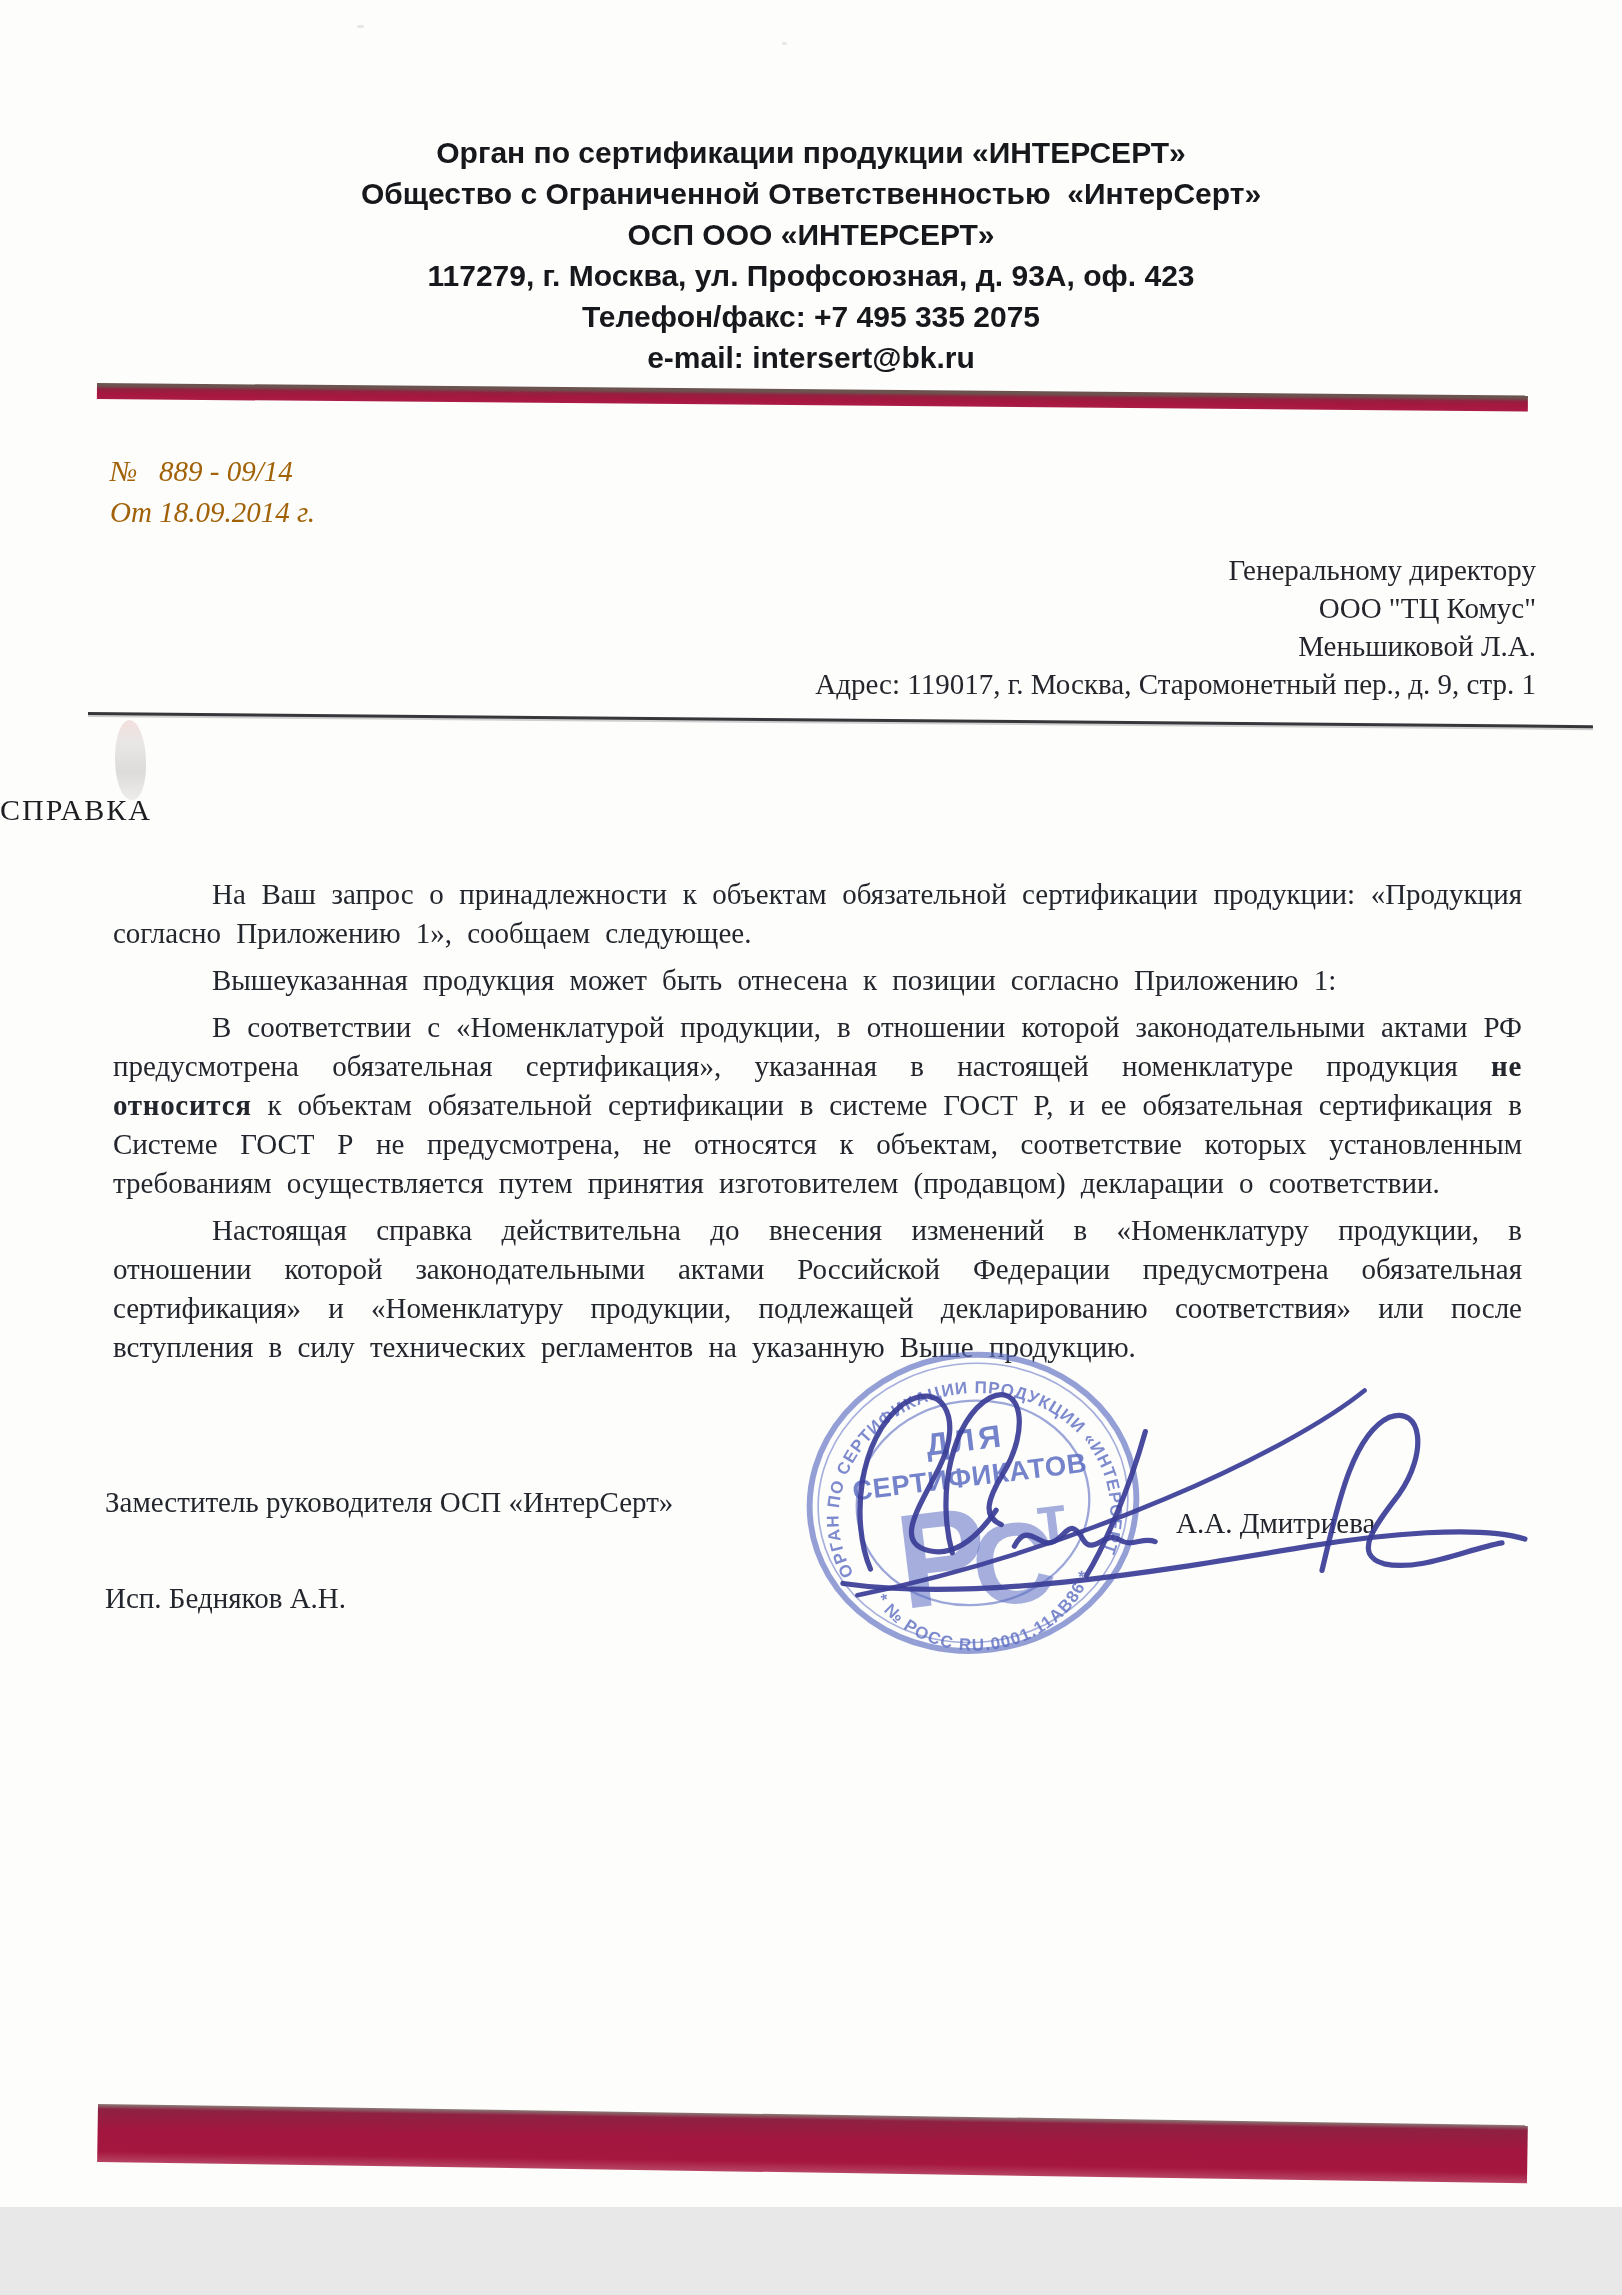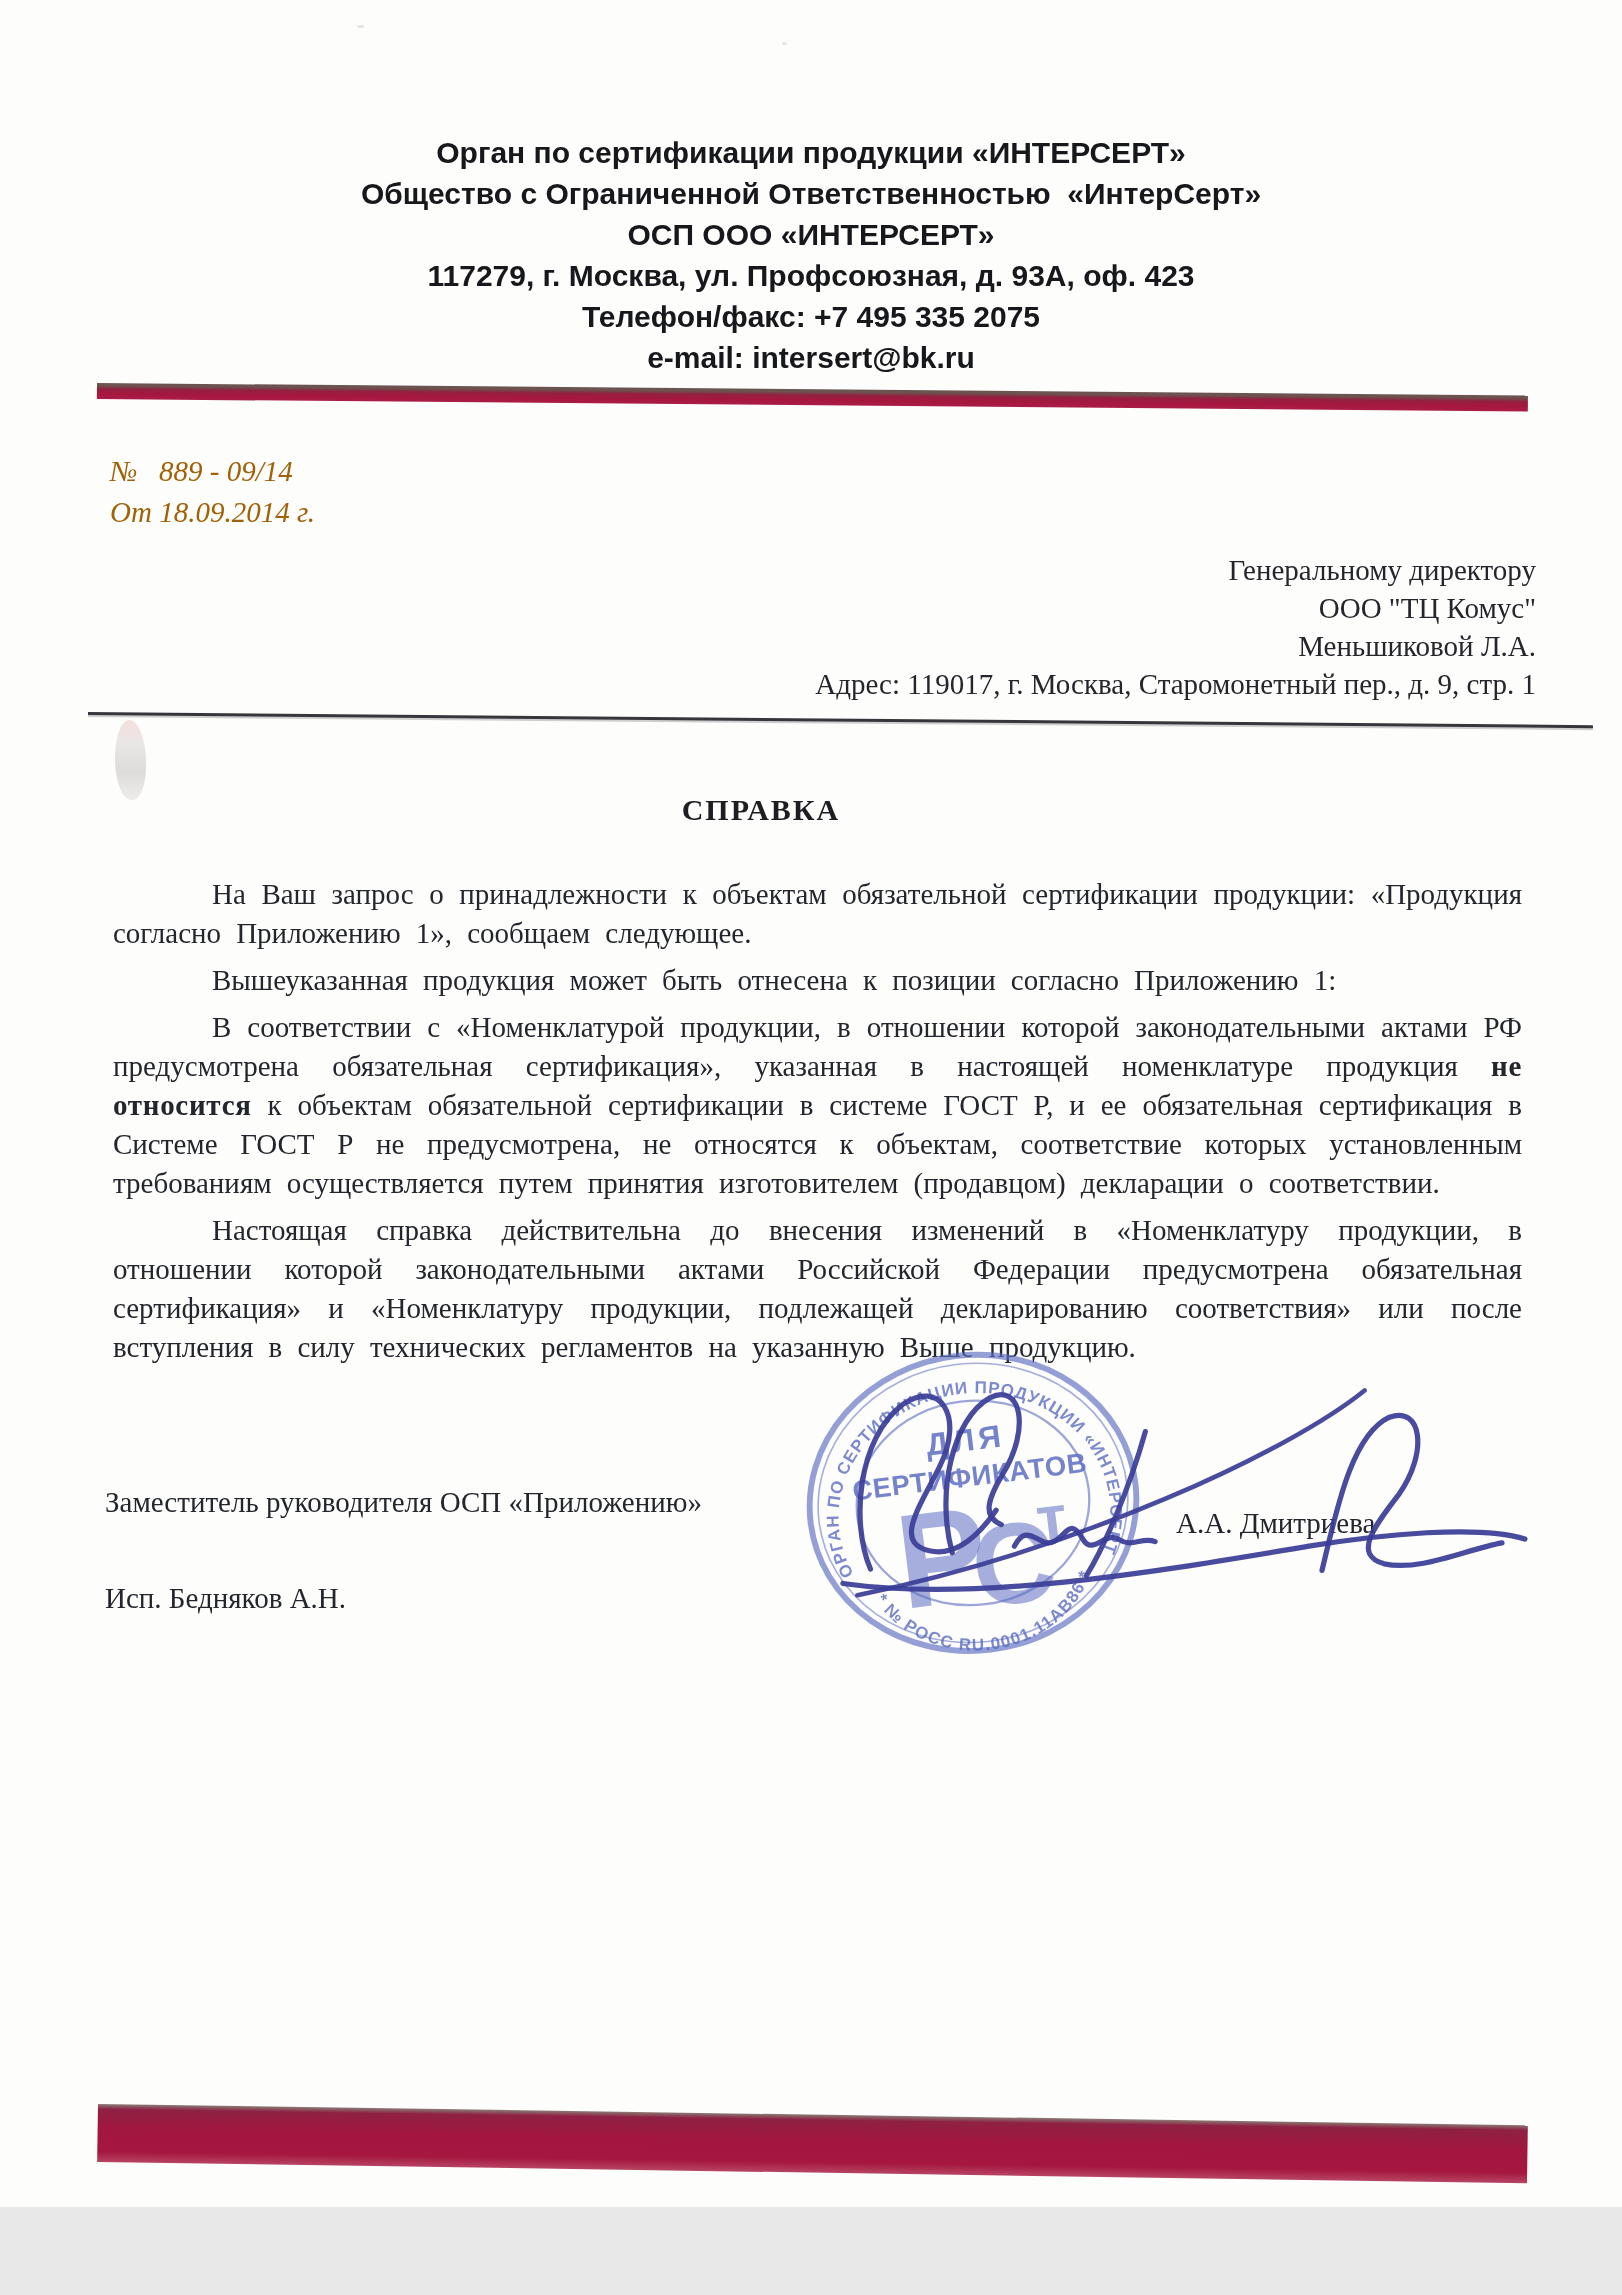"СПРАВКА" .title { font-weight: 700 -> 400; text-align: center -> left }
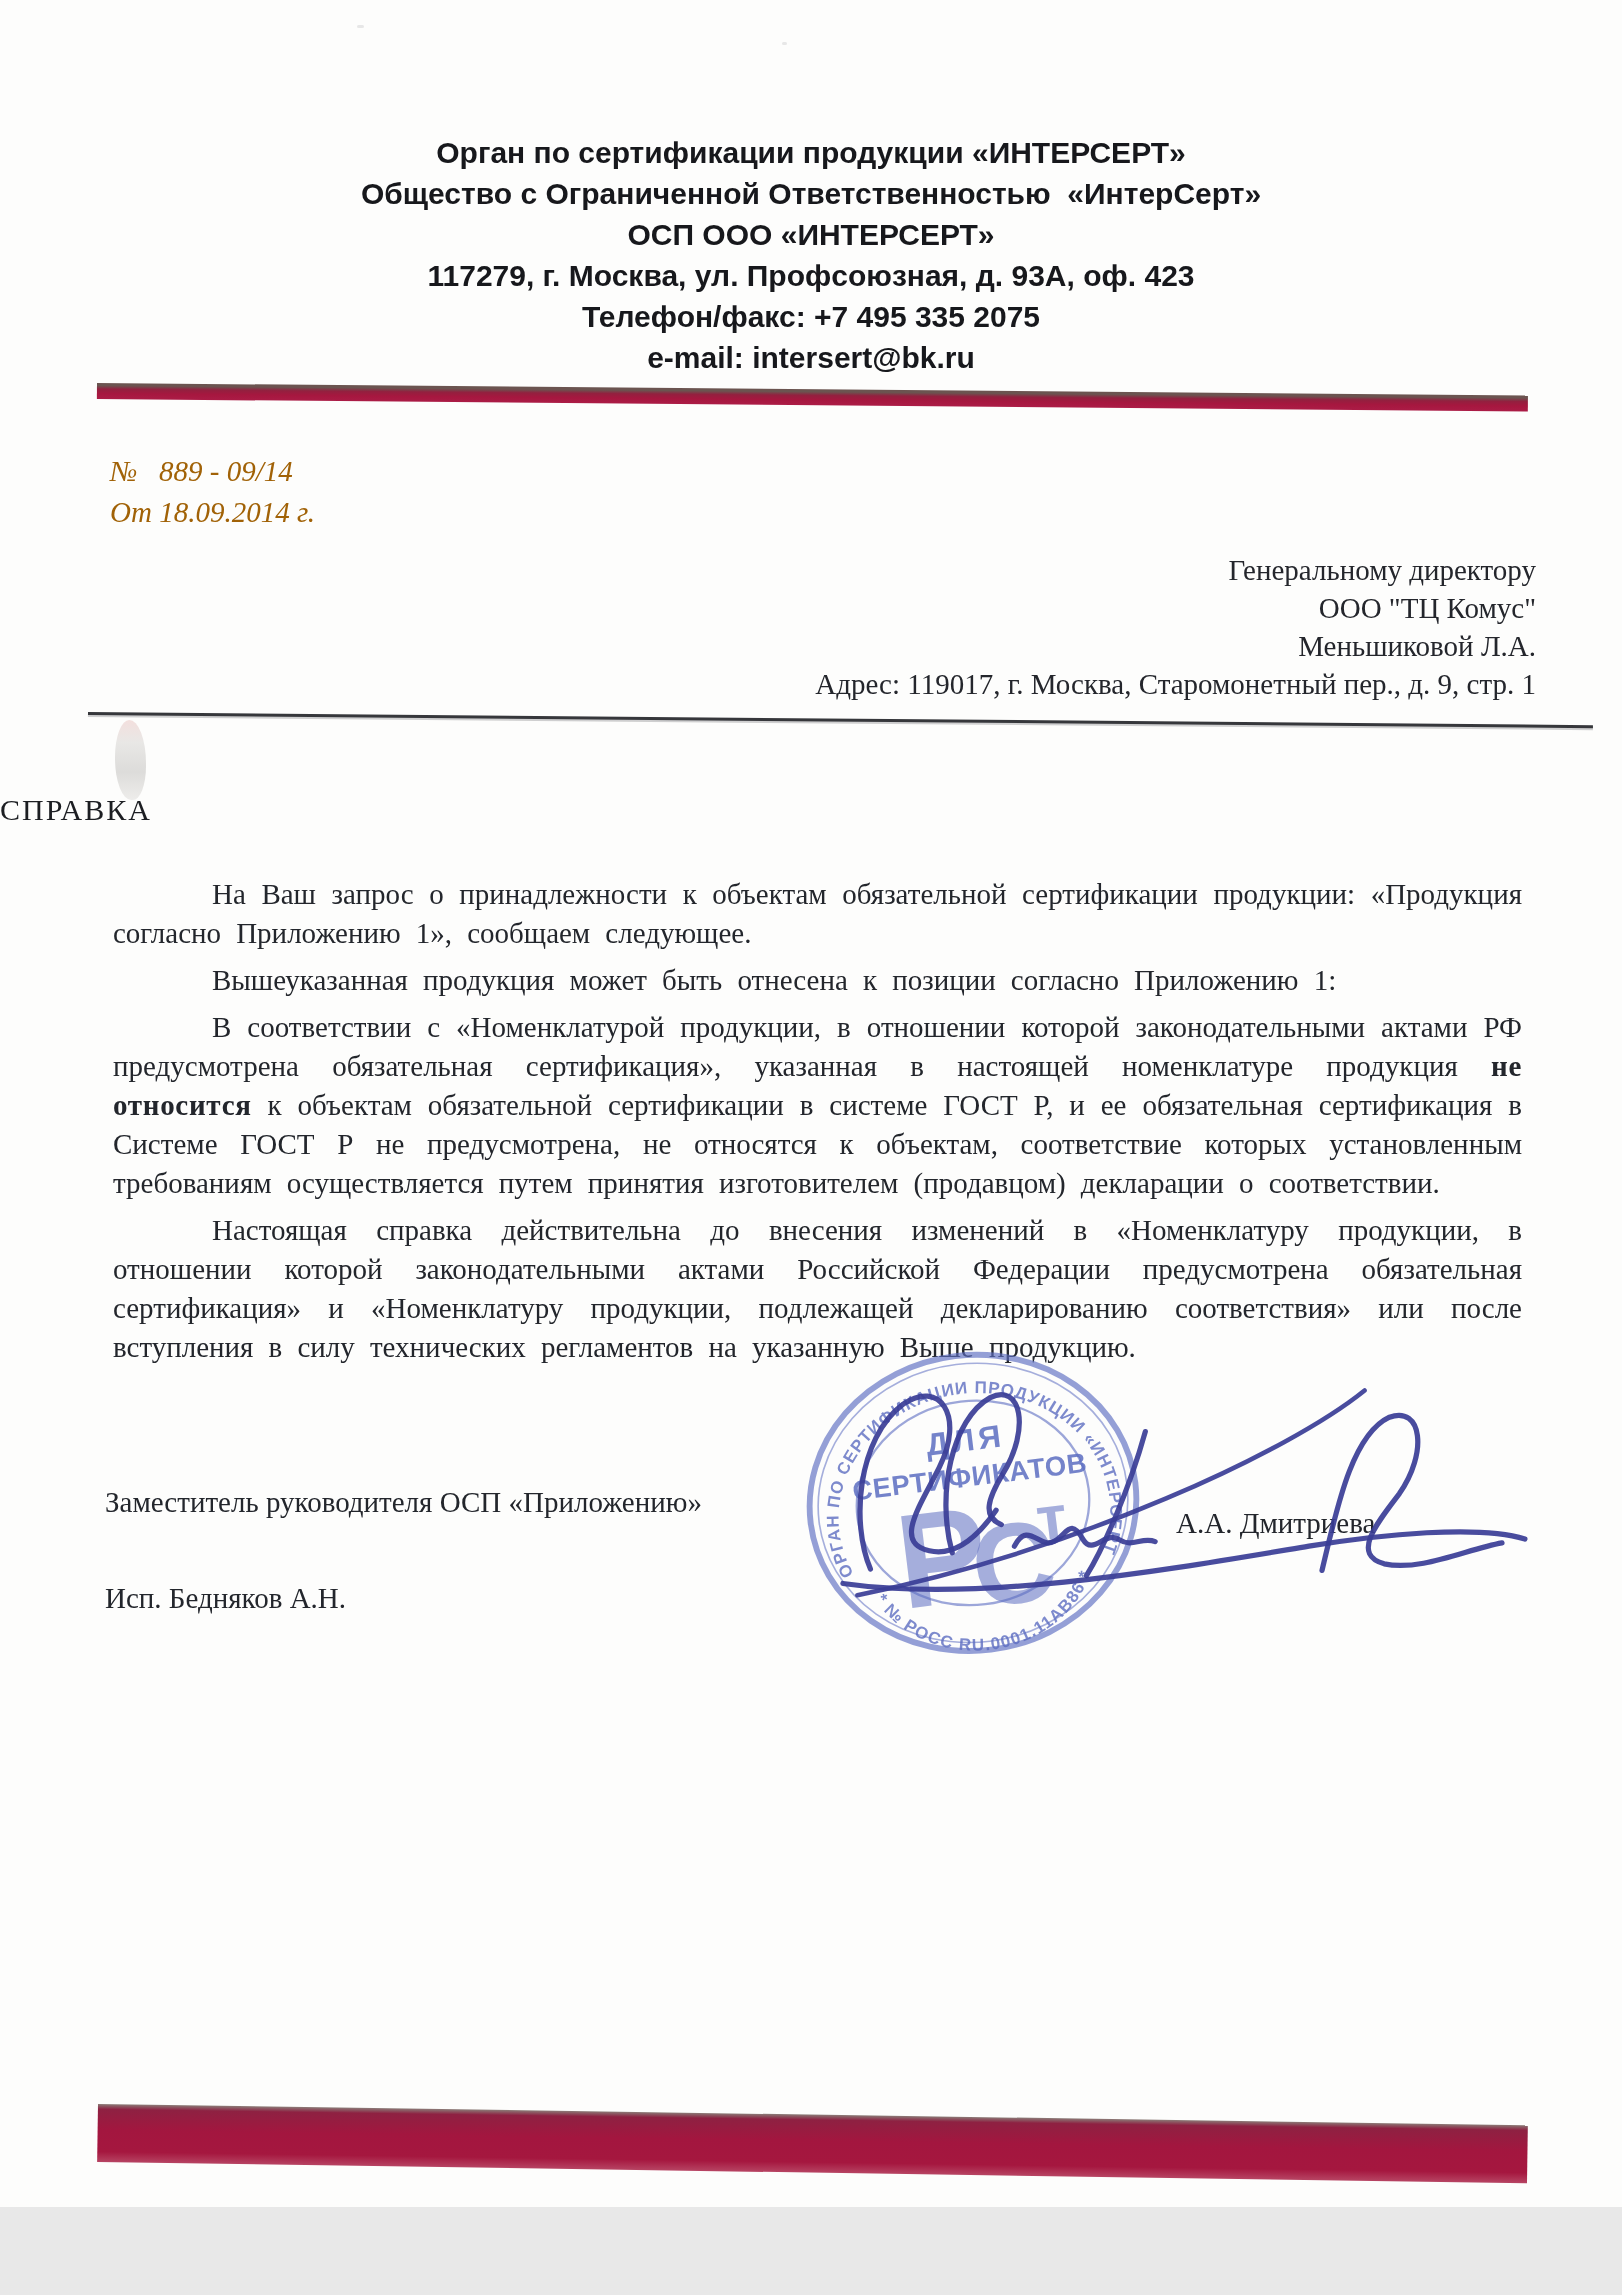"Заместитель руководителя ОСП" div.sig-role { text: Приложению -> ИнтерСерт }
